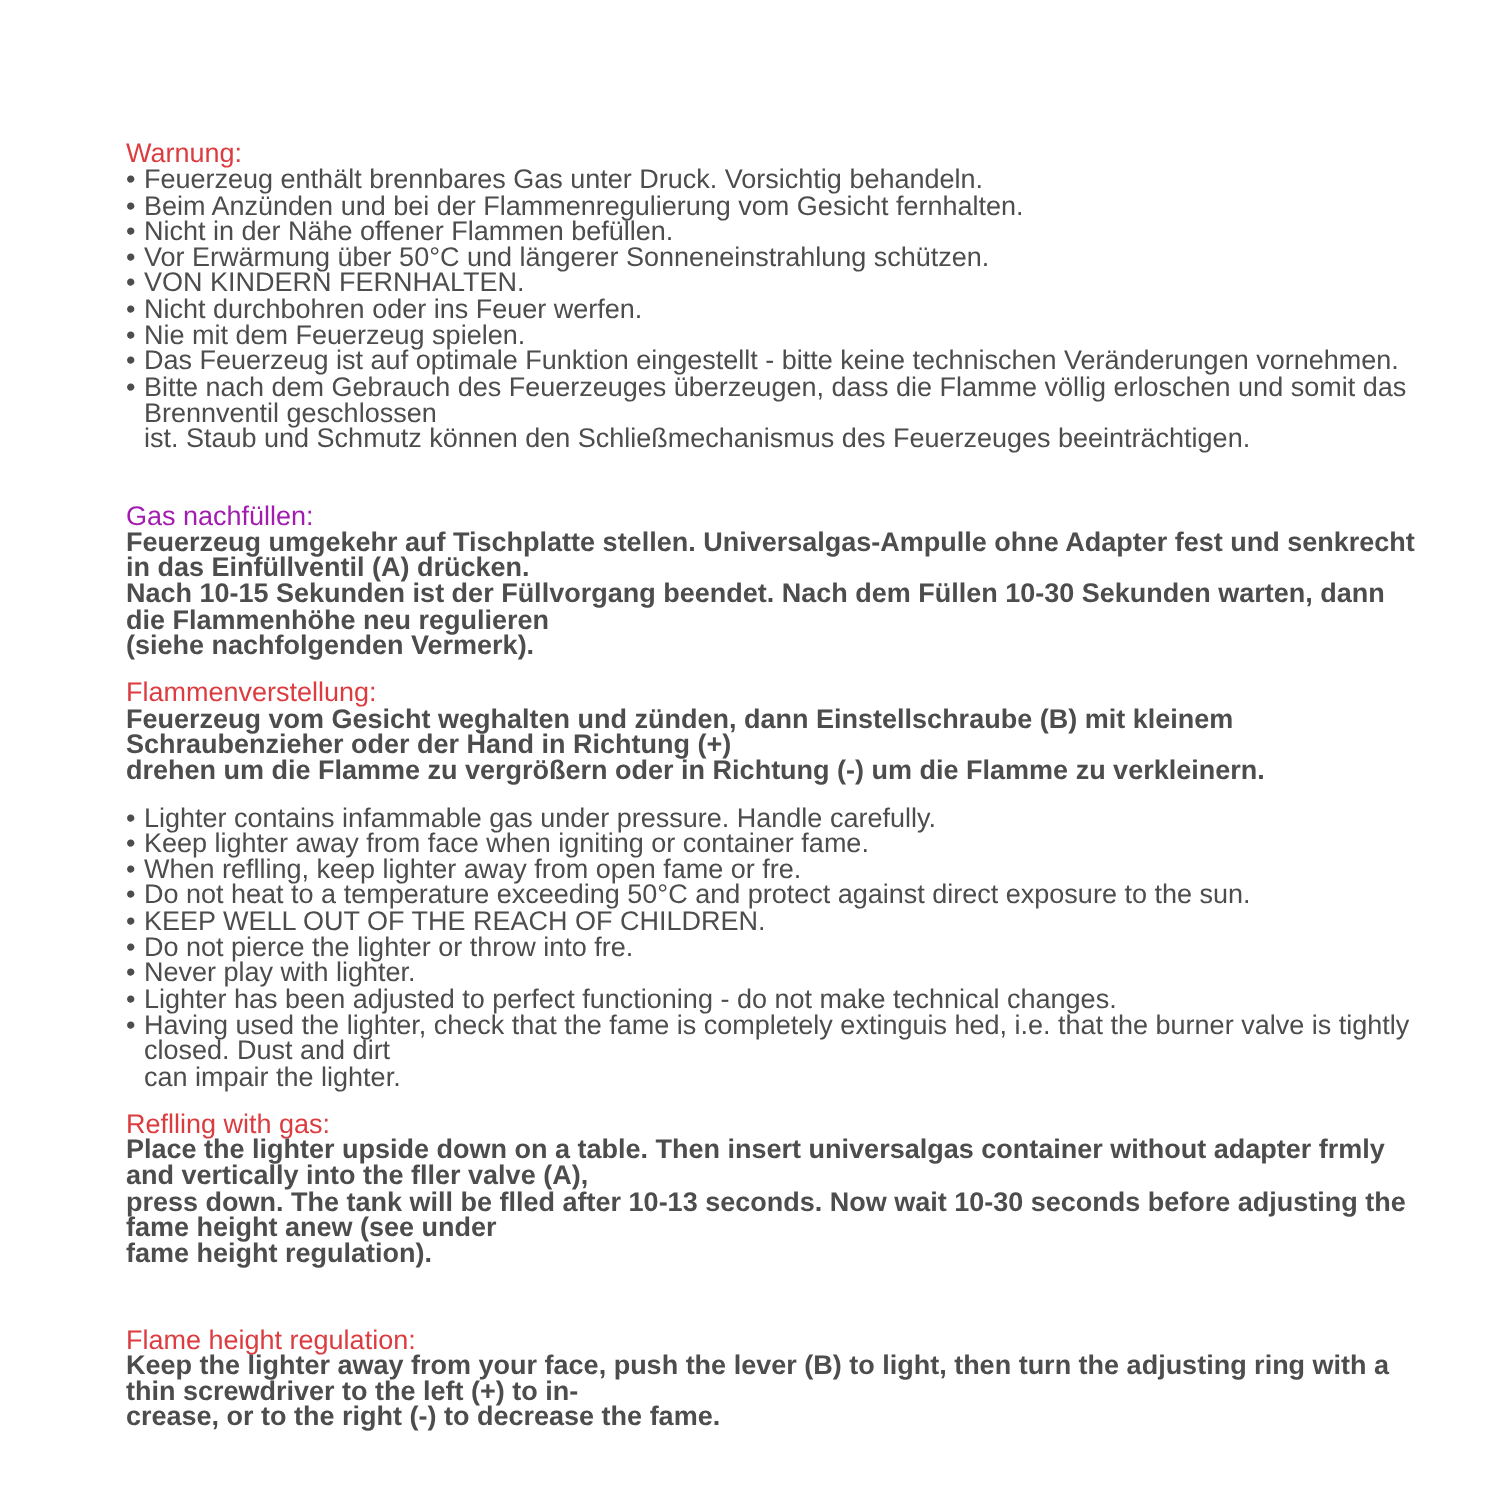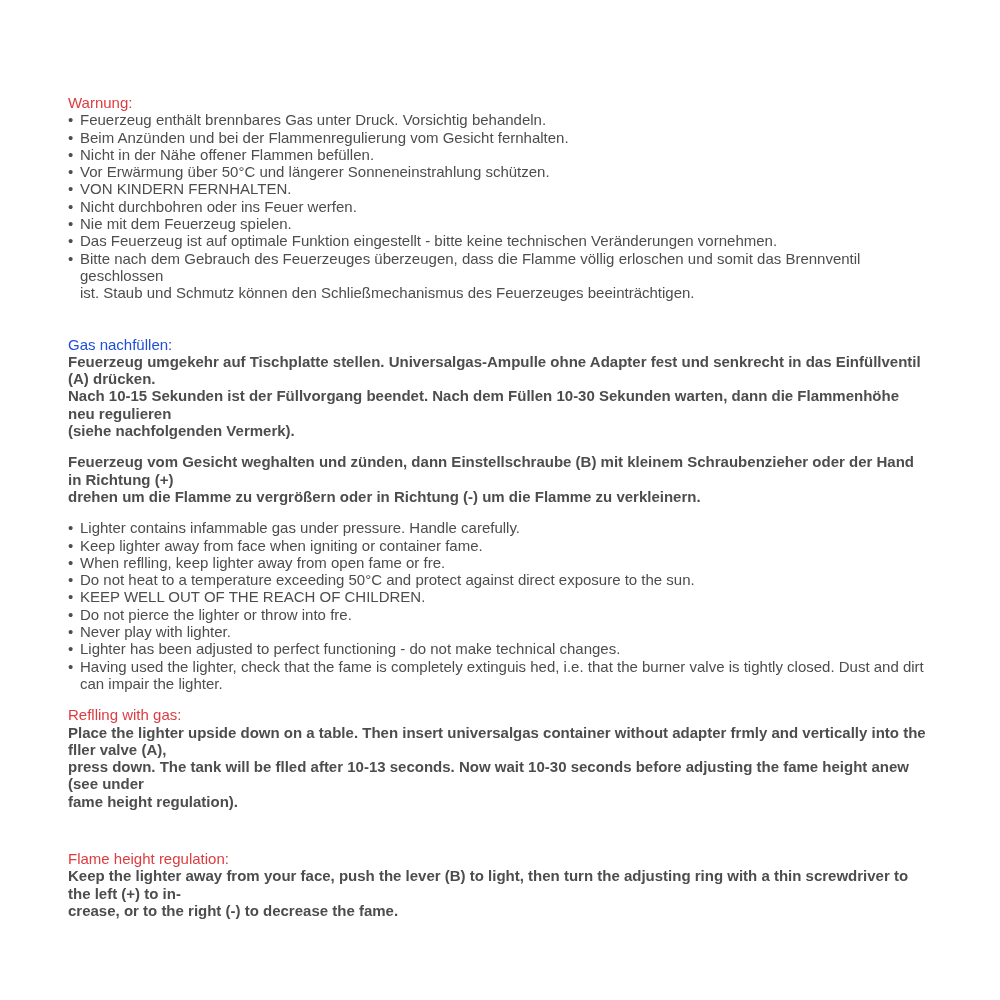"Warnung:" .content { font-size: 15px -> 18px; left: 68px -> 84px }
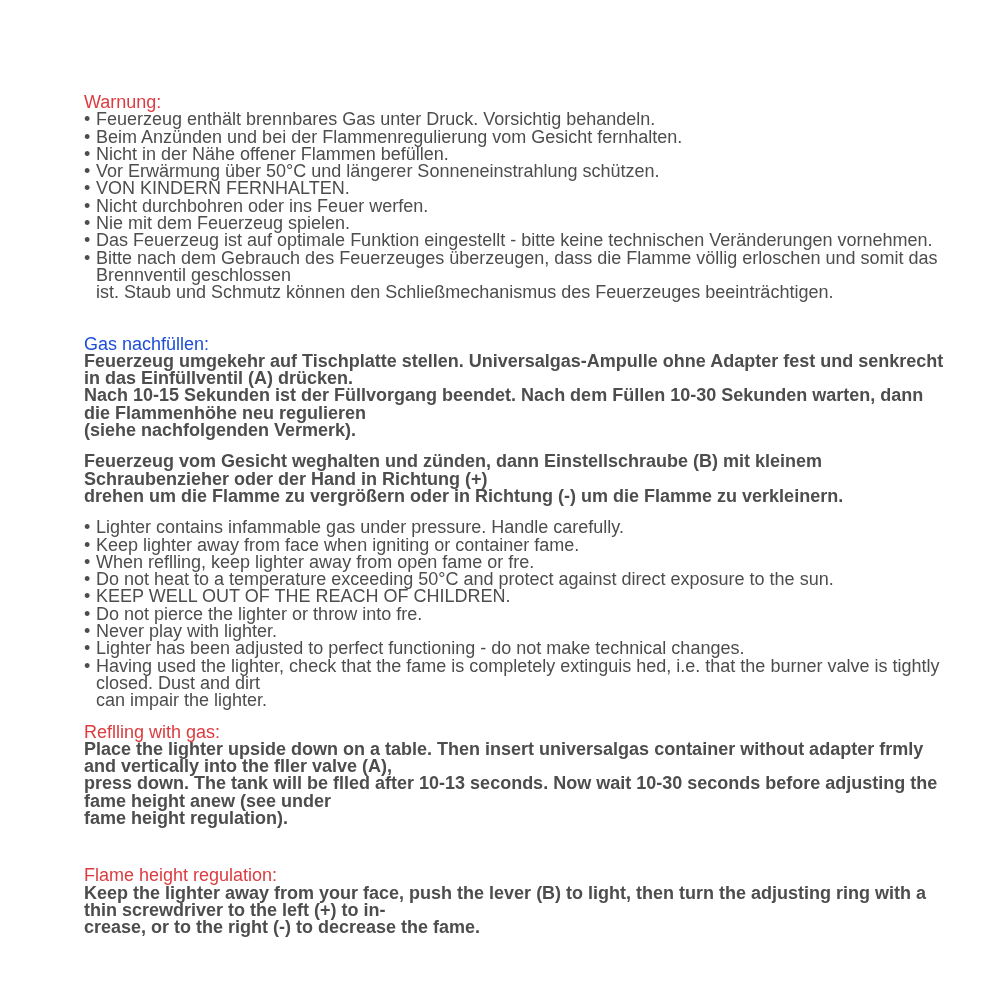"Gas nachfüllen:" div.section-heading { color: #1d4ed8 -> #a21caf }
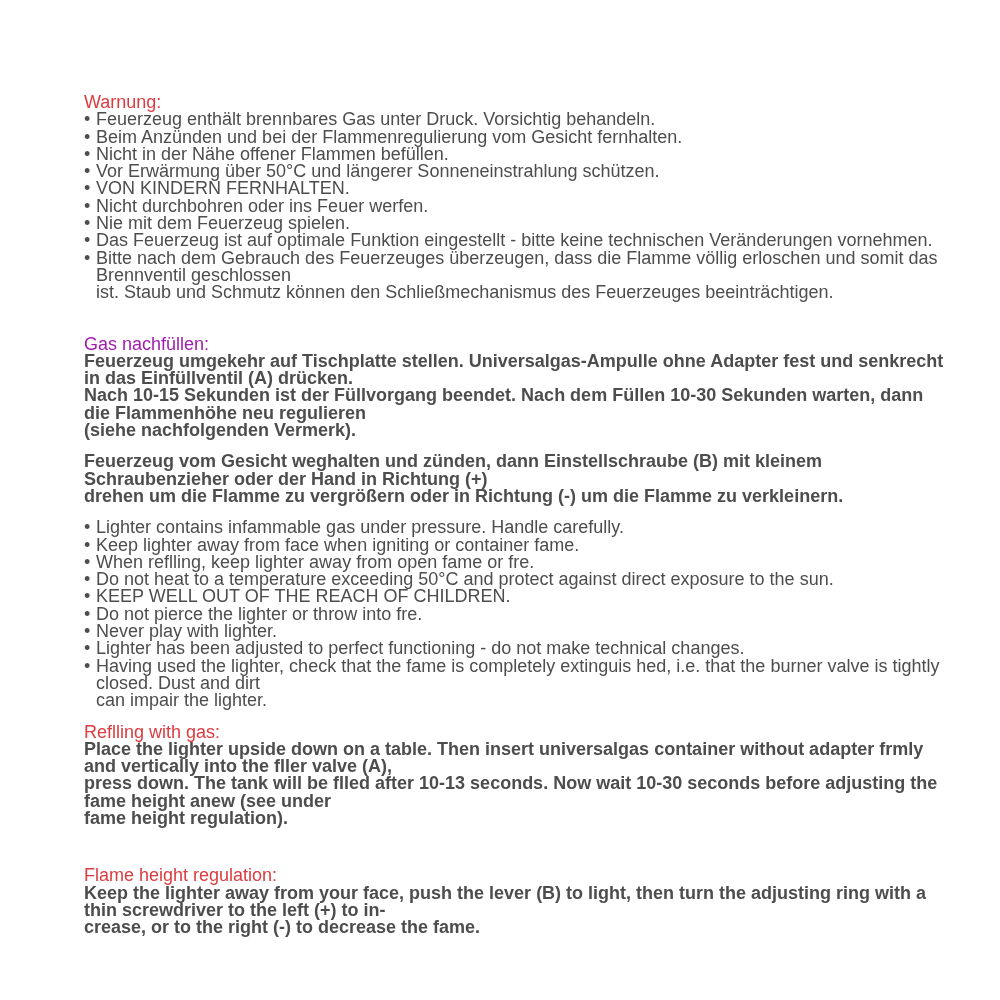"Flammenverstellung:" div.section-heading { html: none -> <div>Flammenverstellung:</div> }
